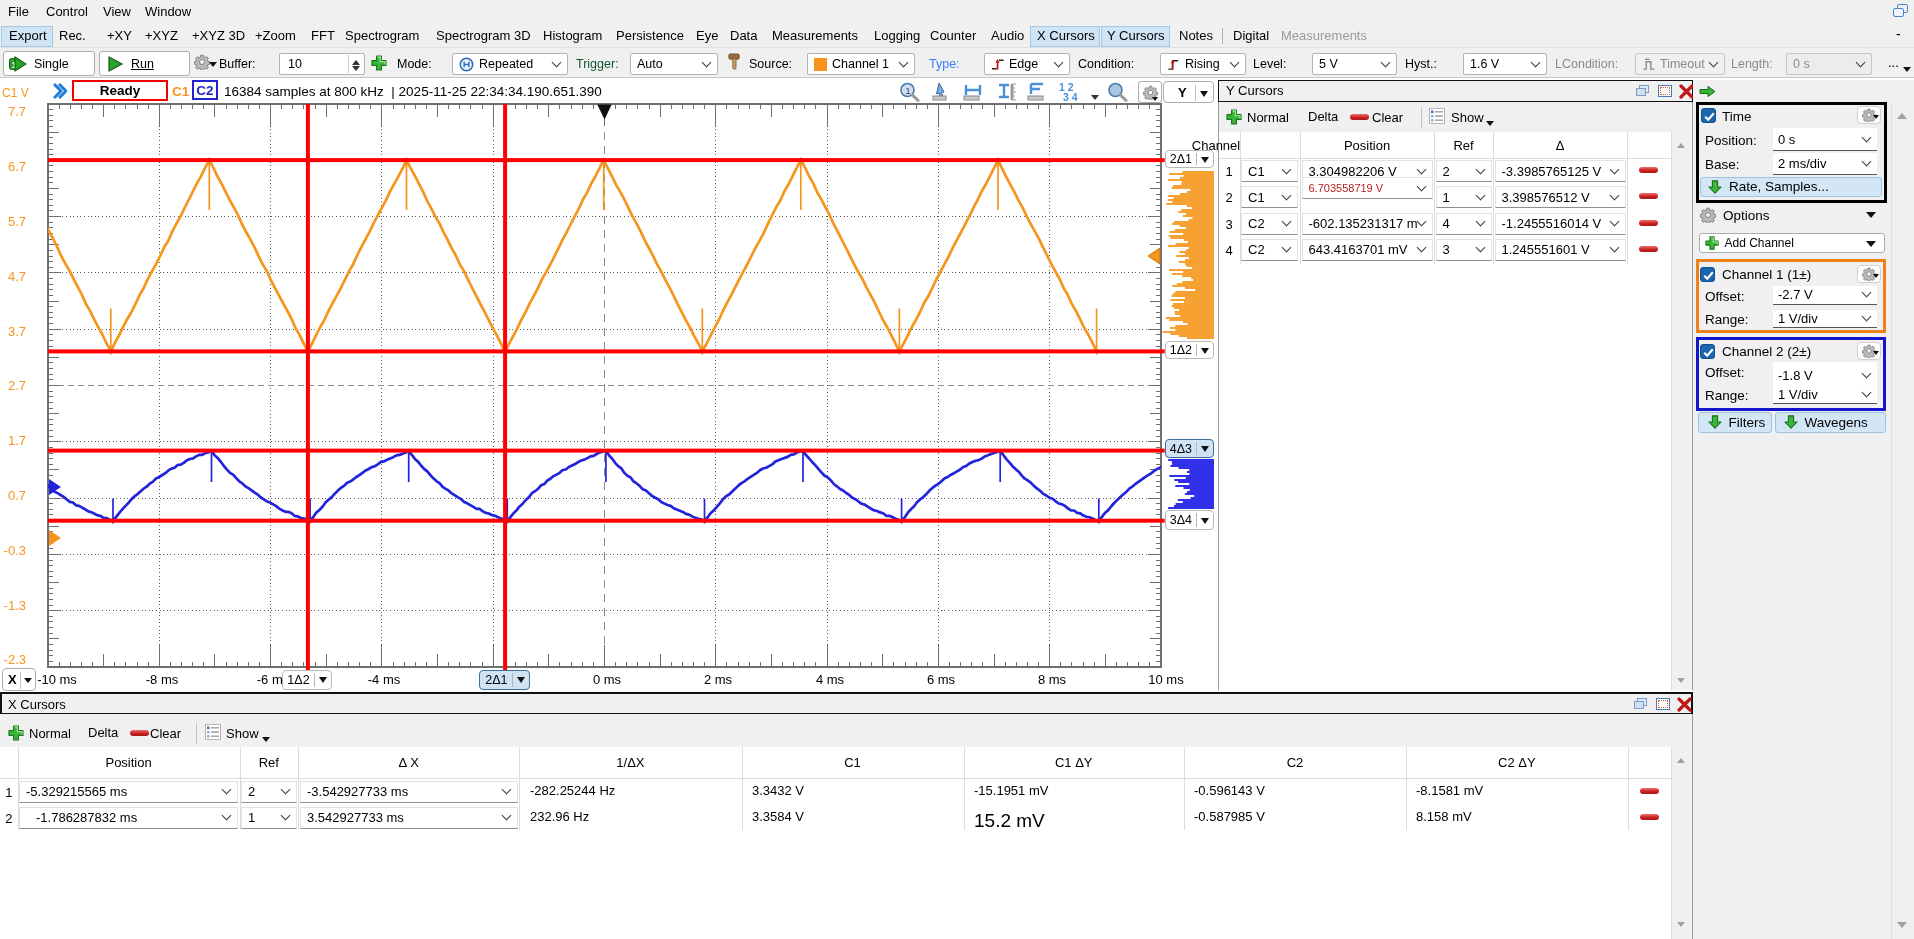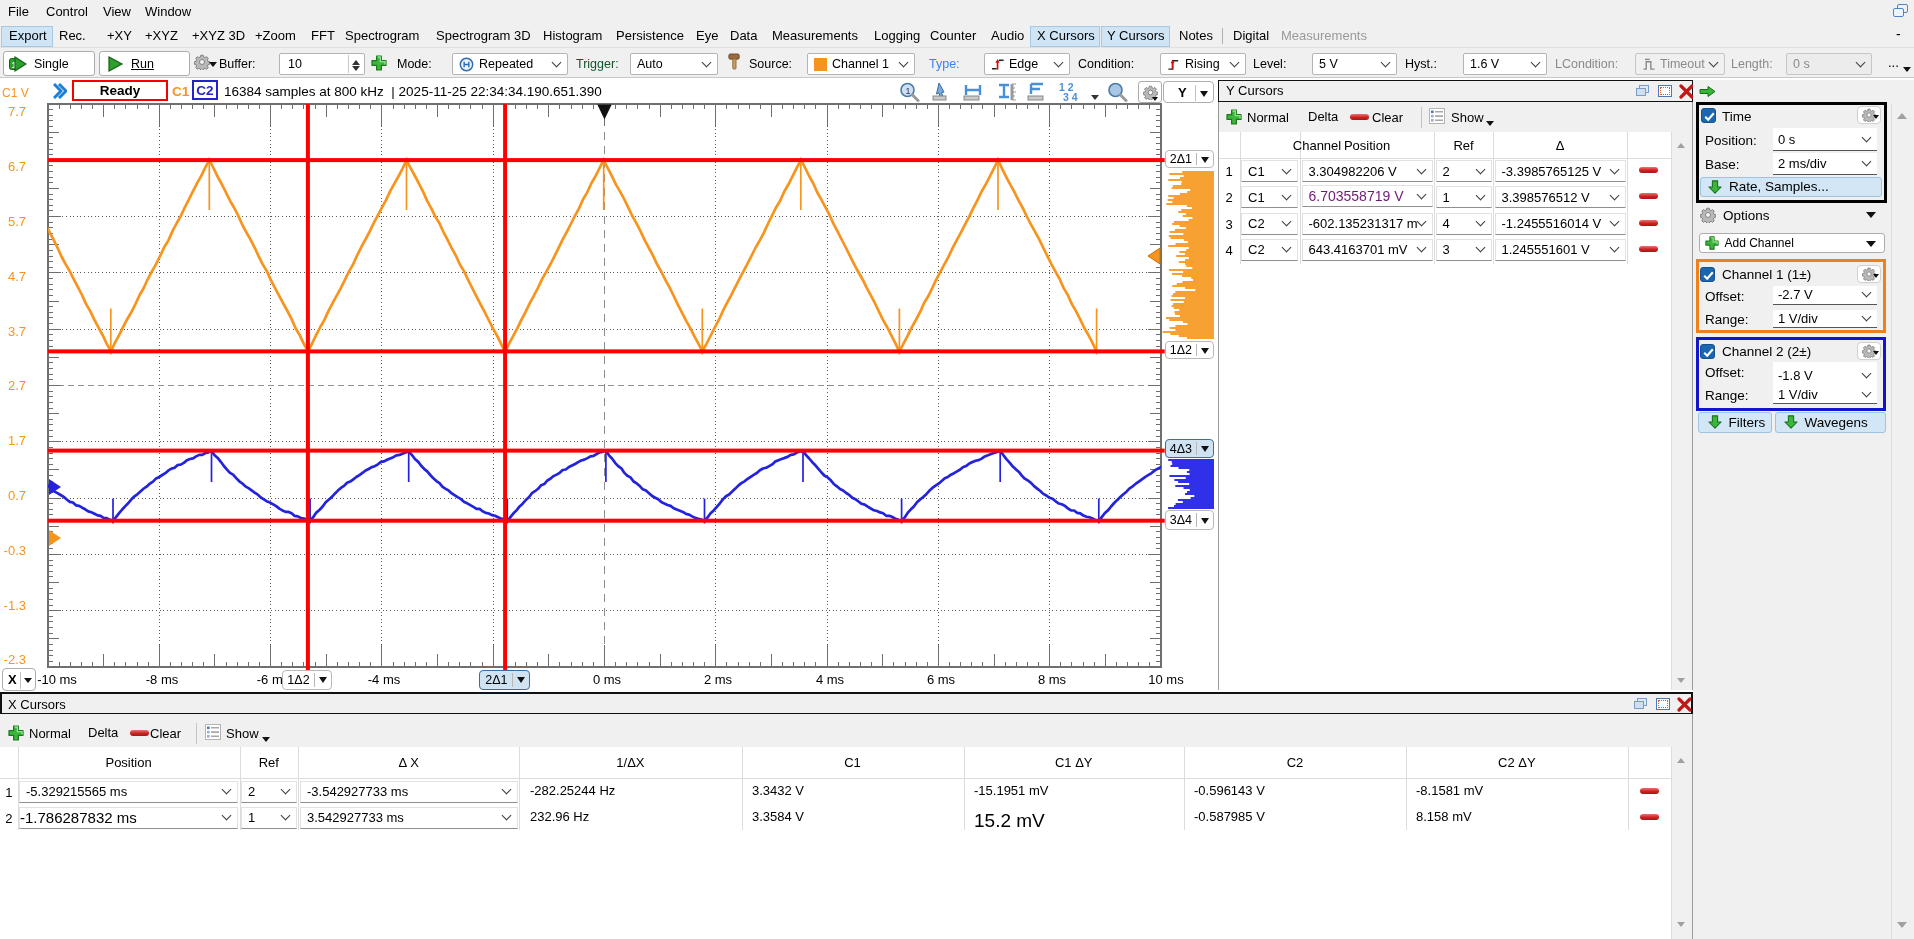"Channel" div.t { left: 1317px -> 1216px }
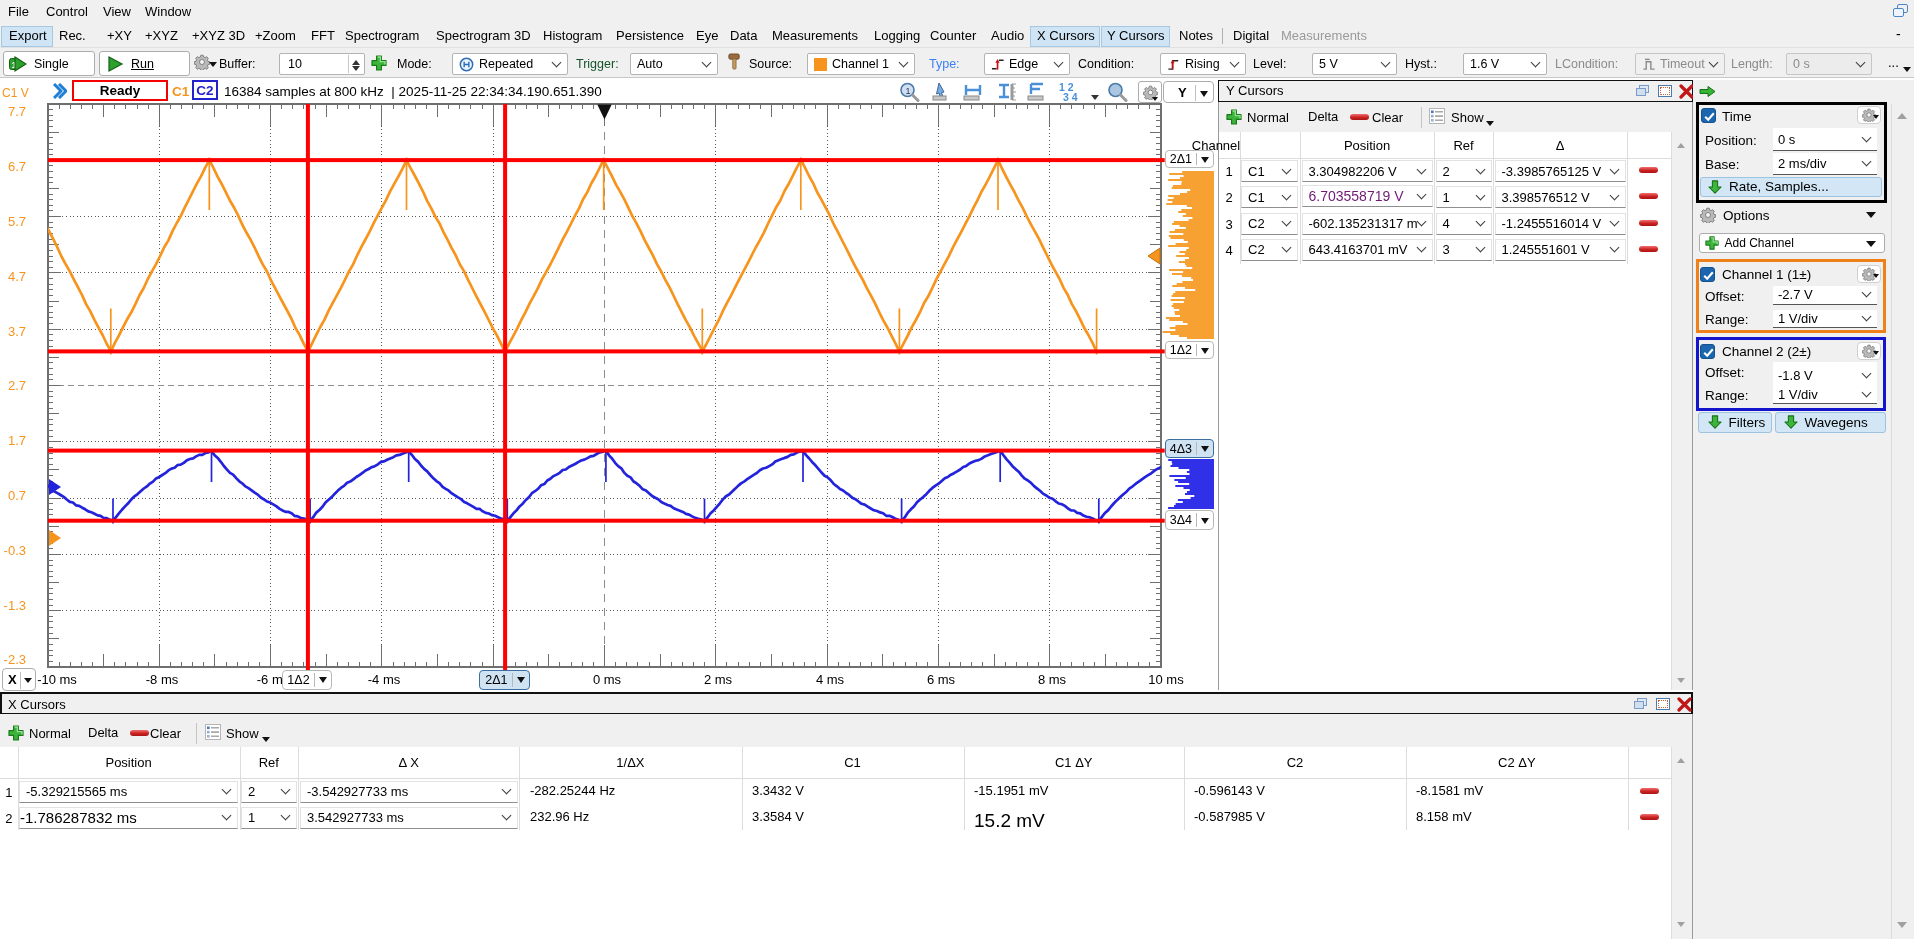"6.703558719 V" div.tcombo { color: #701a75 -> #b91c1c; font-size: 14px -> 11px; top: 185px -> 177px }
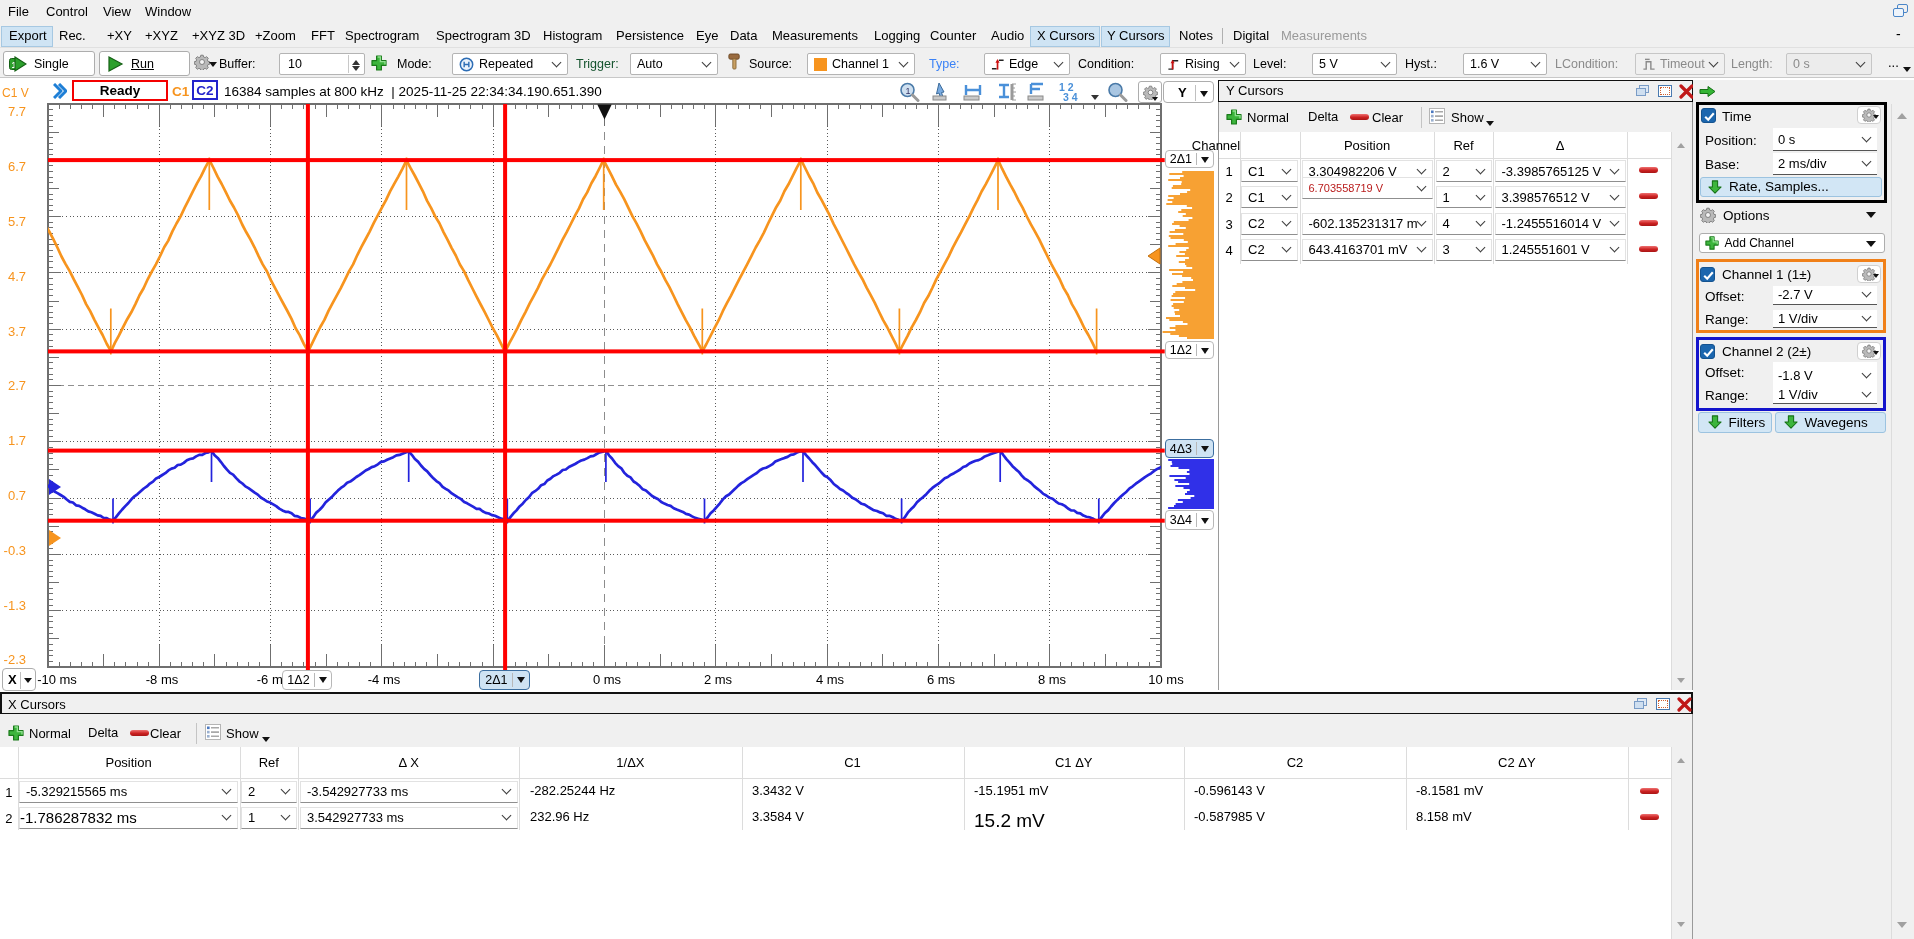"-1.786287832 ms" div.tcombo { font-size: 15px -> 13px; padding-left: 0 -> 16px }
